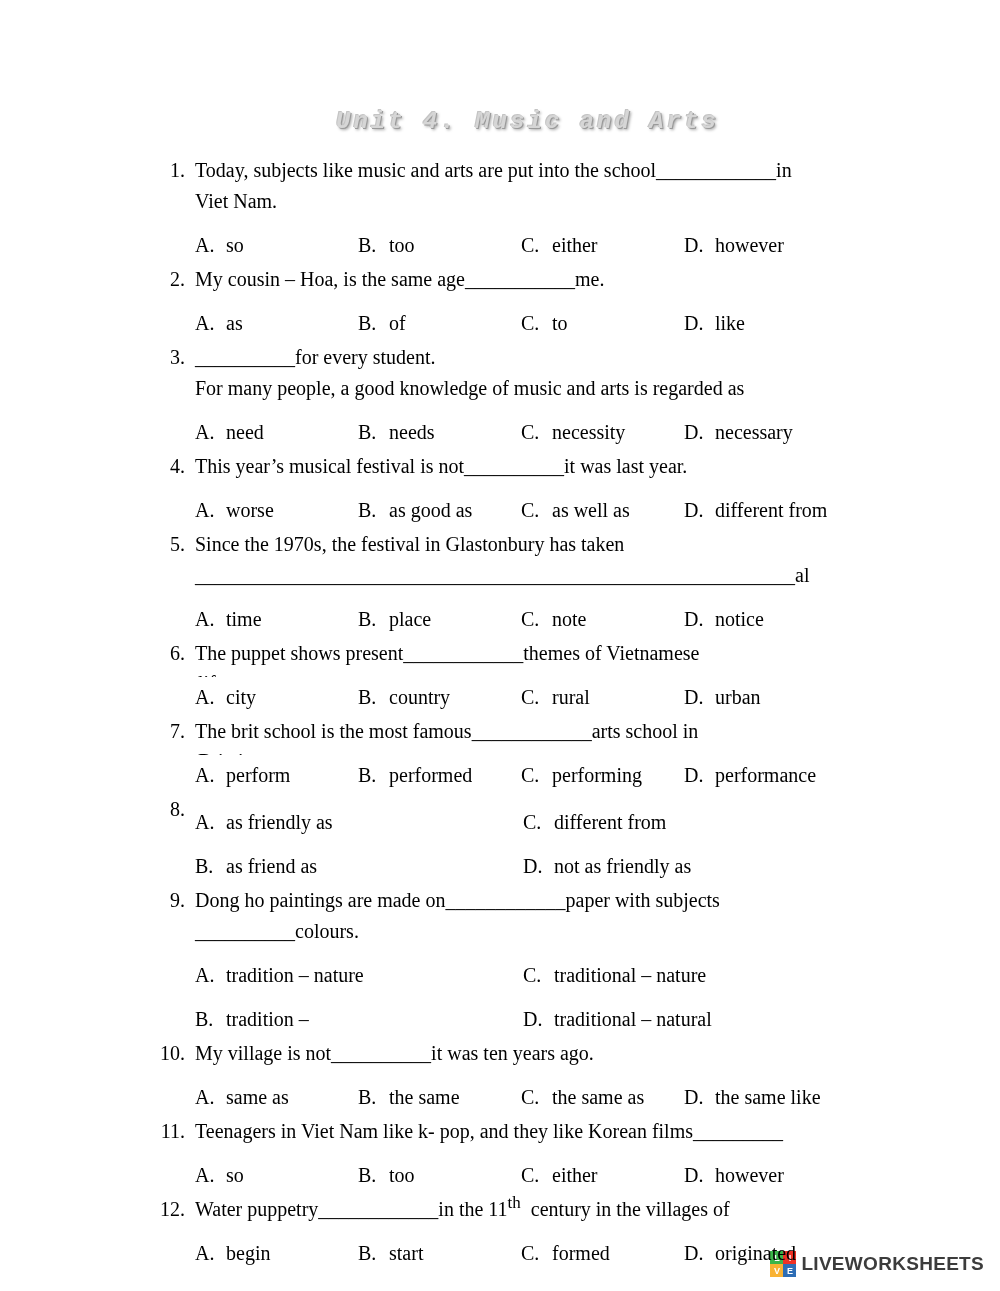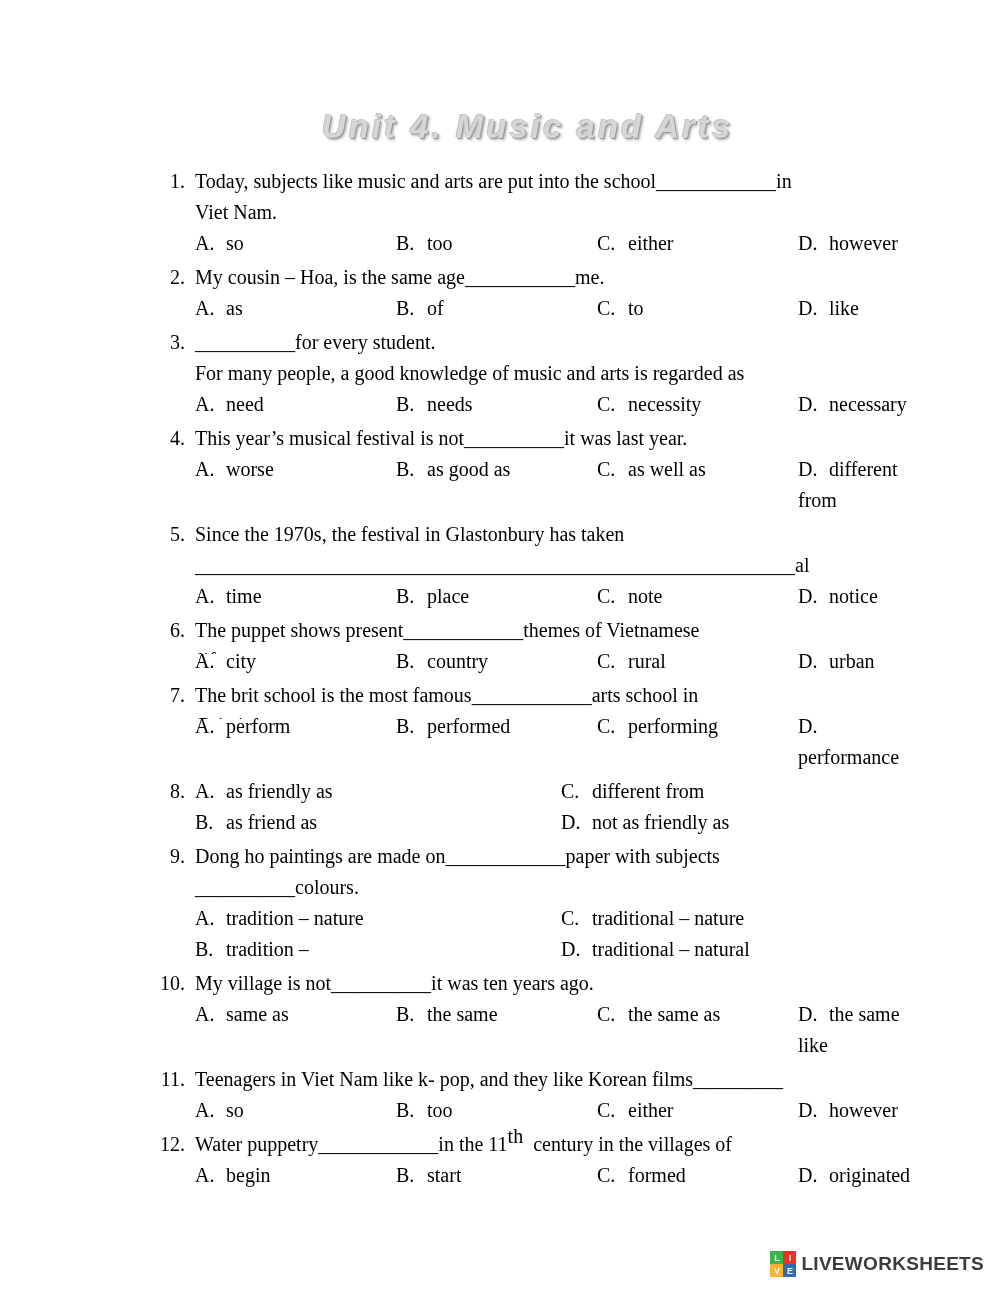"Unit 4. Music and Arts" .title { font-family: Liberation Sans, sans-serif -> Liberation Mono, monospace; font-size: 33px -> 24px }
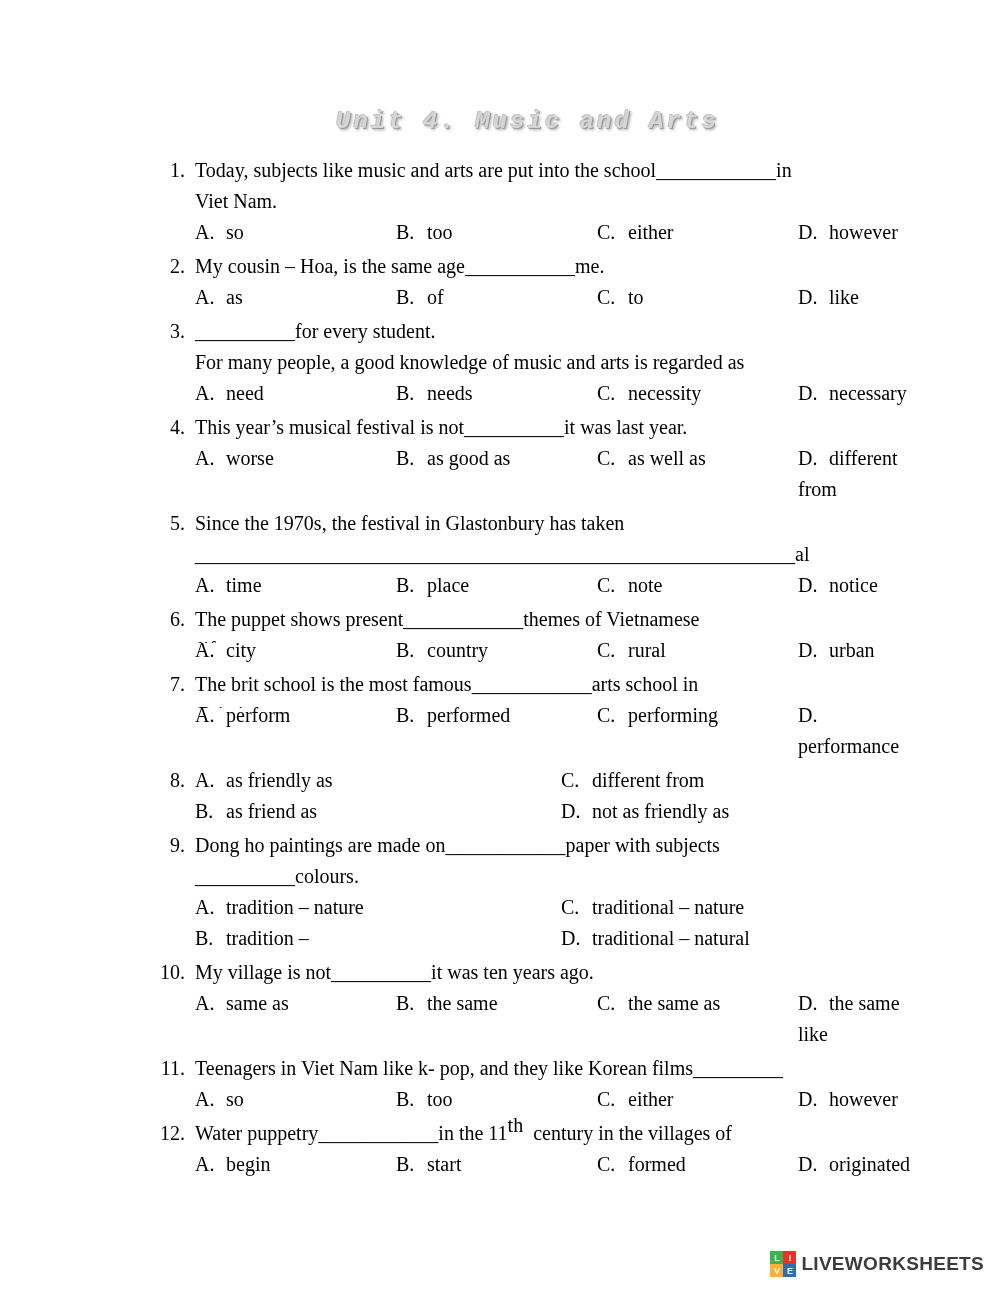"A. so" .optrow { gap: 38px -> none; margin-top: 0 -> 13px }
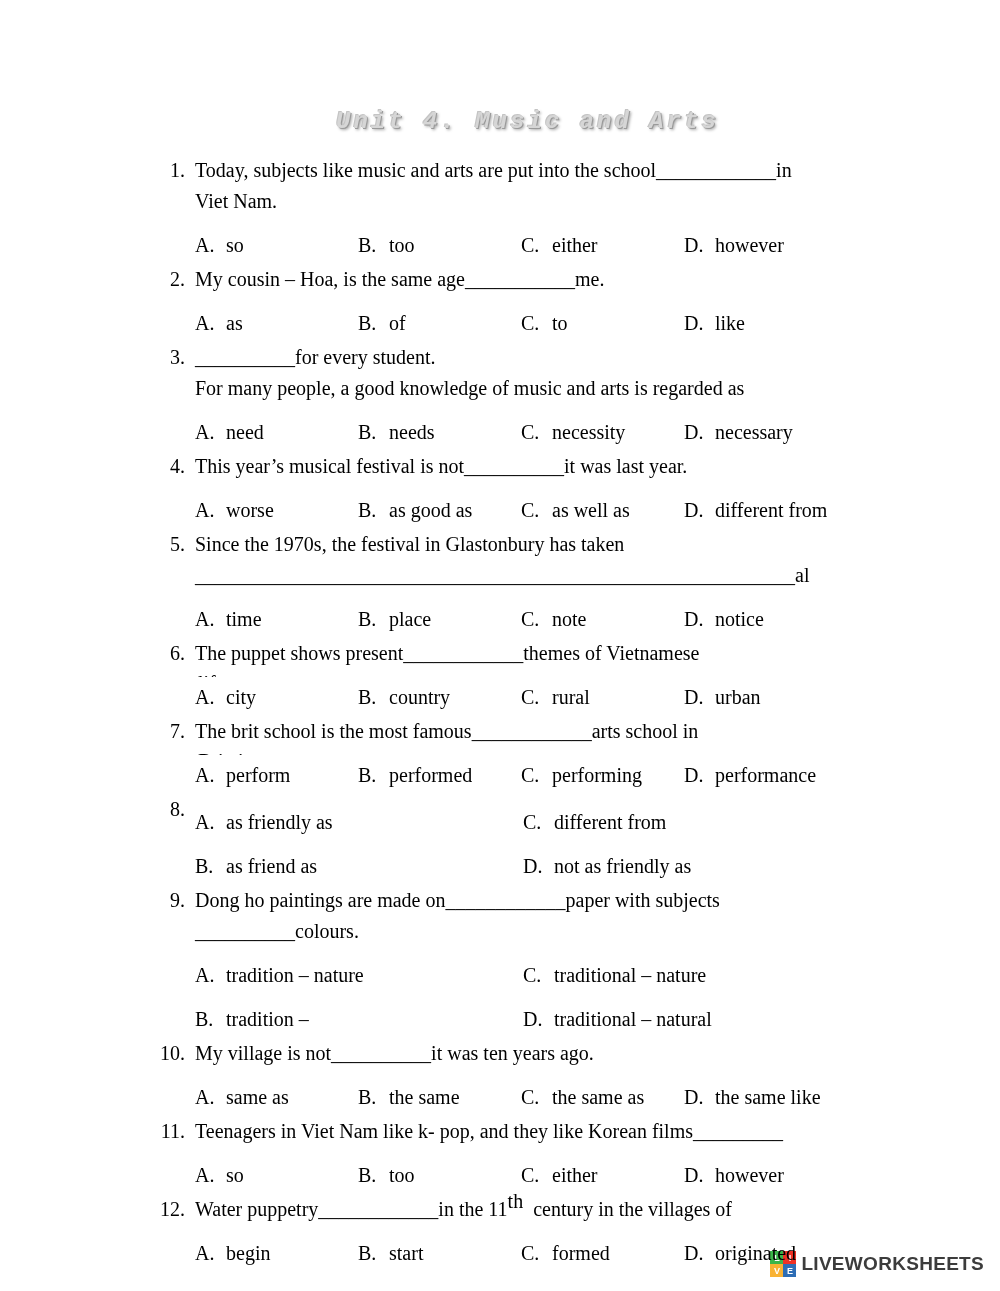"th" sup { font-size: 20px -> 17px }
